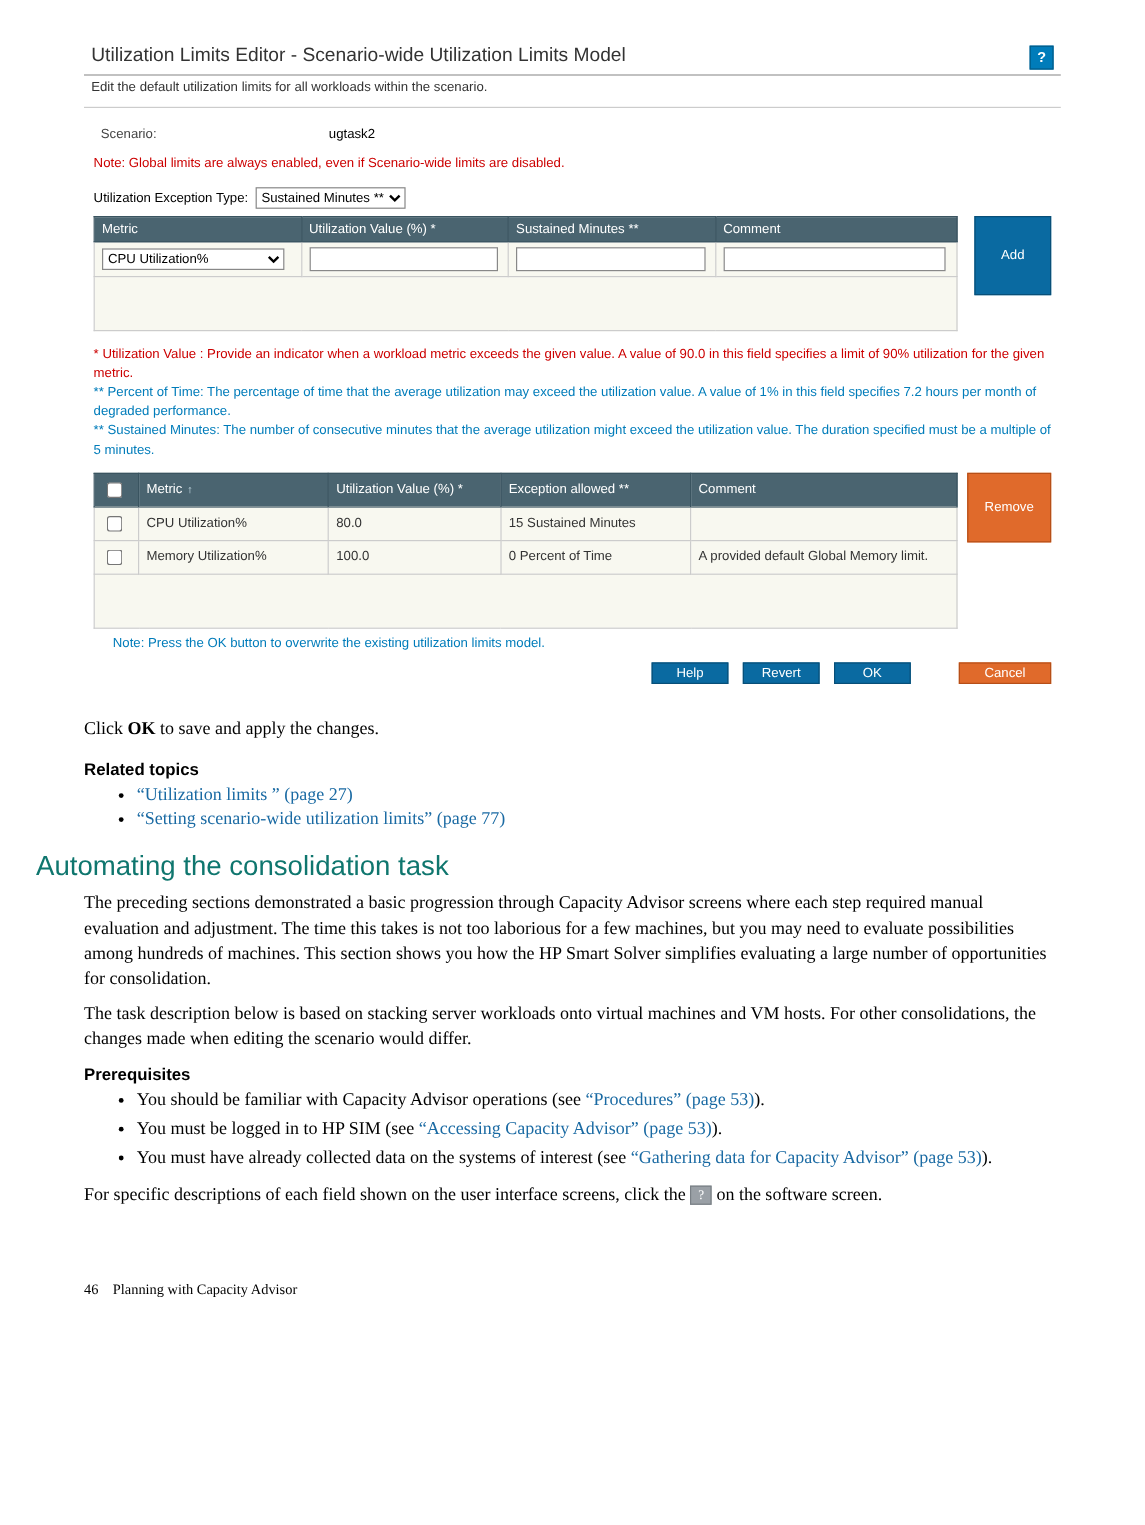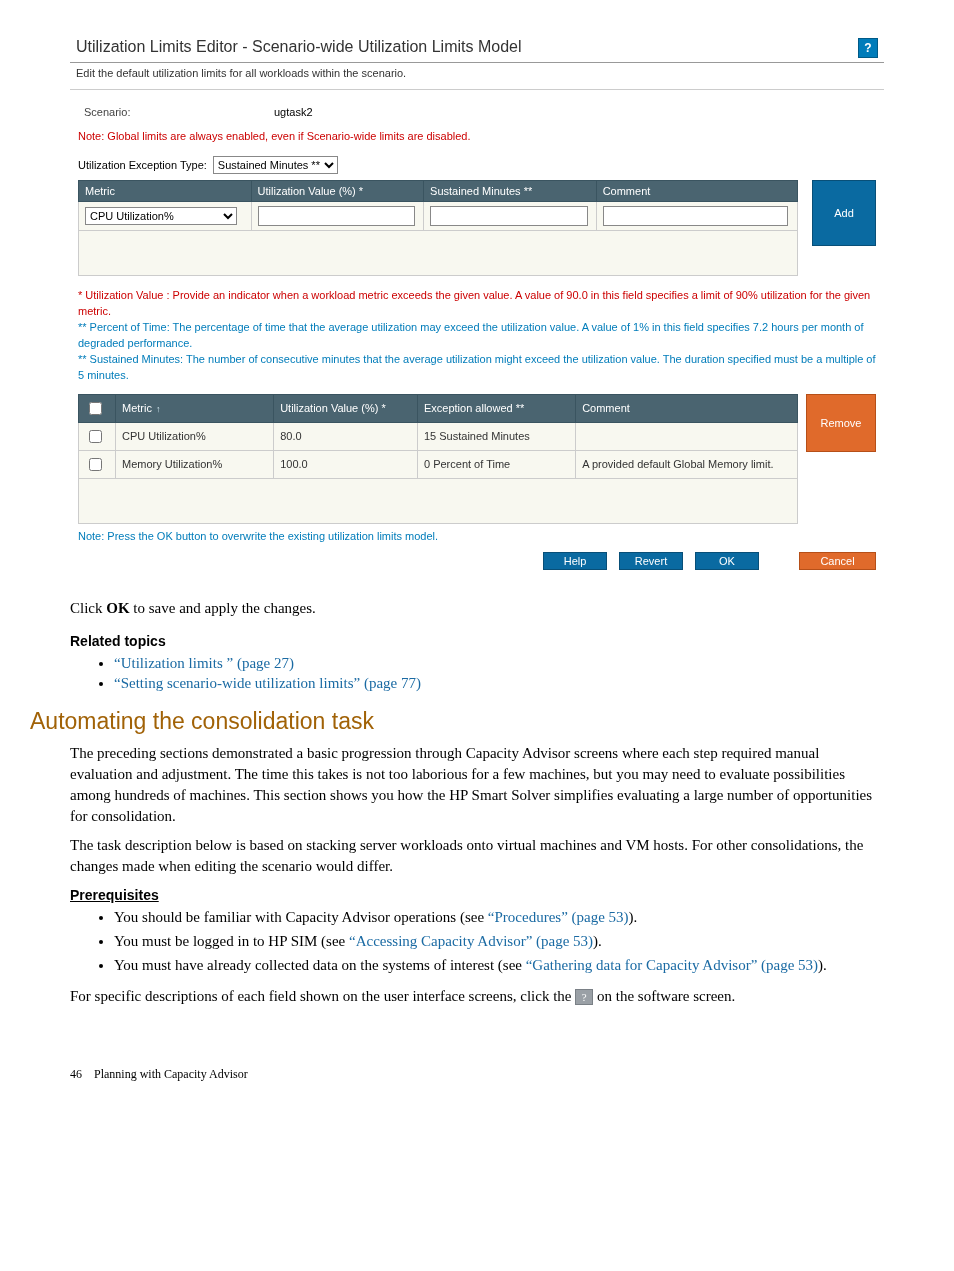"Note: Press the OK button" div { margin: 6px 0 10px 0 -> 6px 0 10px 16px }
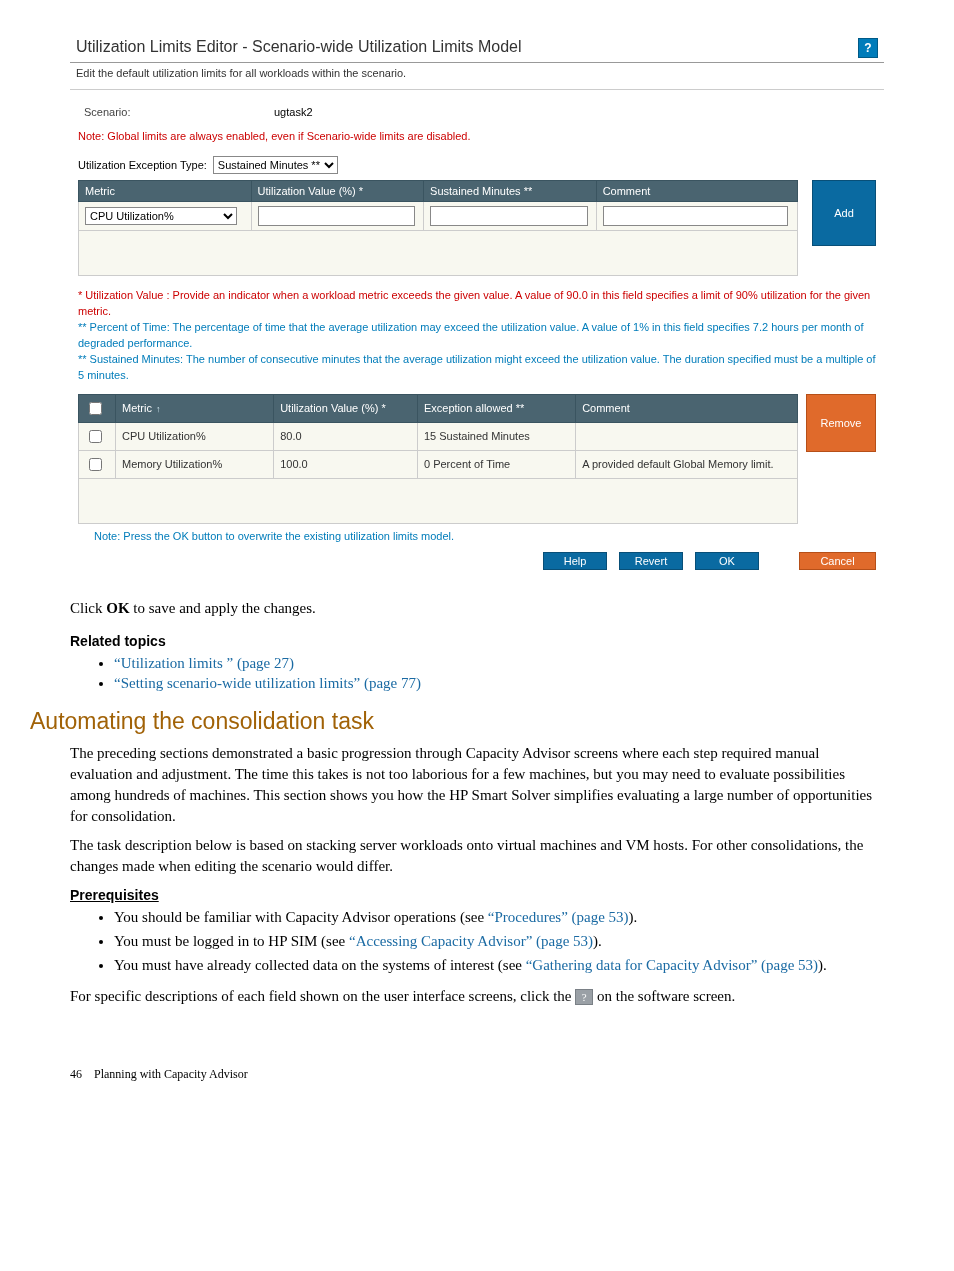"Automating the consolidation task" h2.section-title { color: #a16207 -> #0f766e }
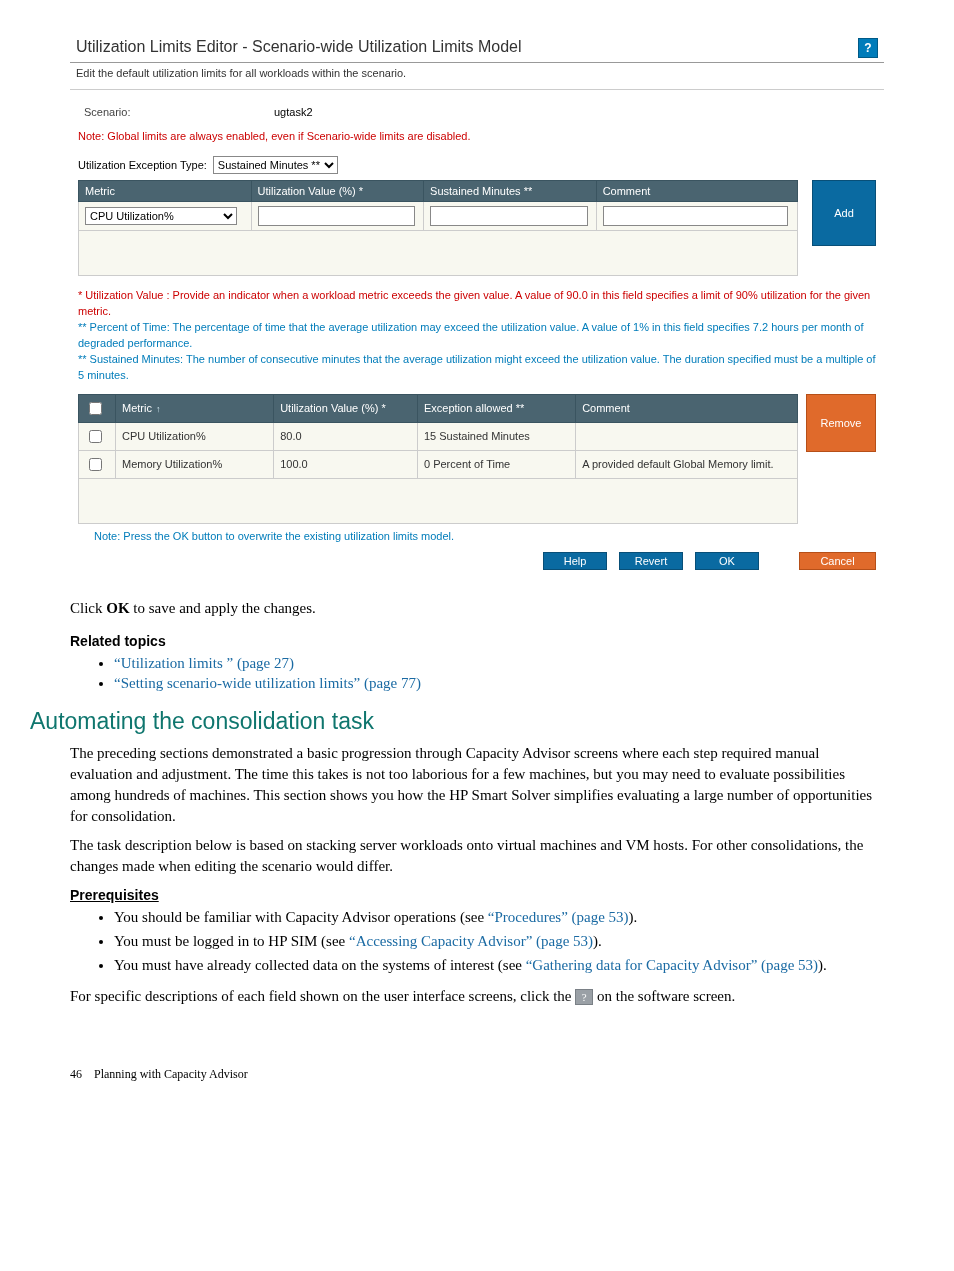"Prerequisites" .prereq-heading { text-decoration: underline -> none }
